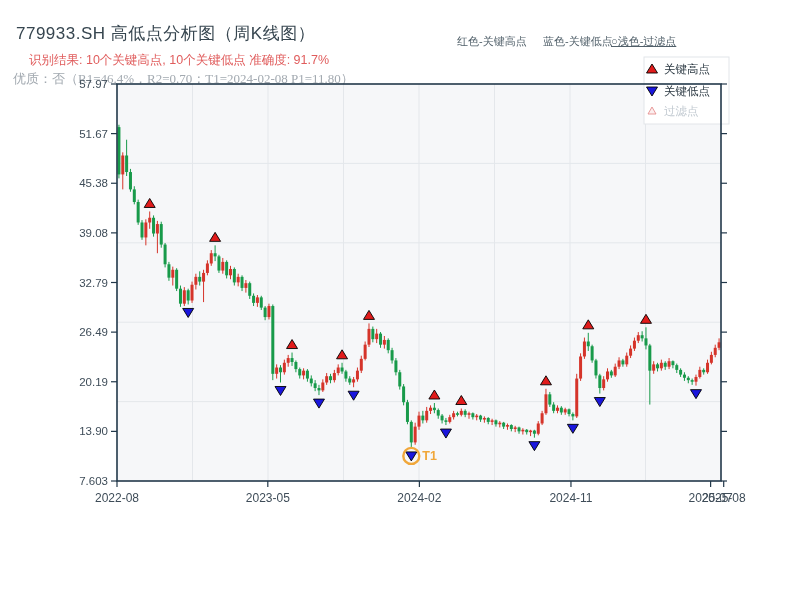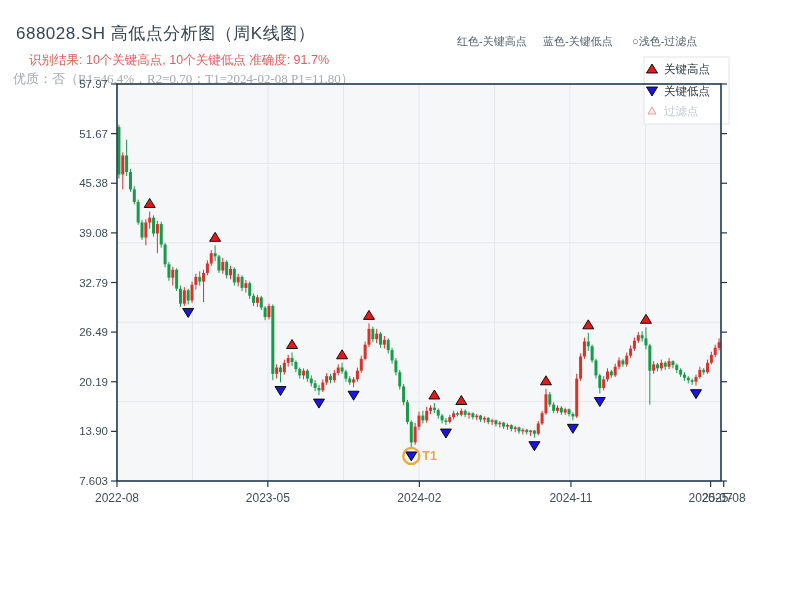"688028.SH 高低点分析图（周K线图）" div.title { text: 688028.SH -> 779933.SH }
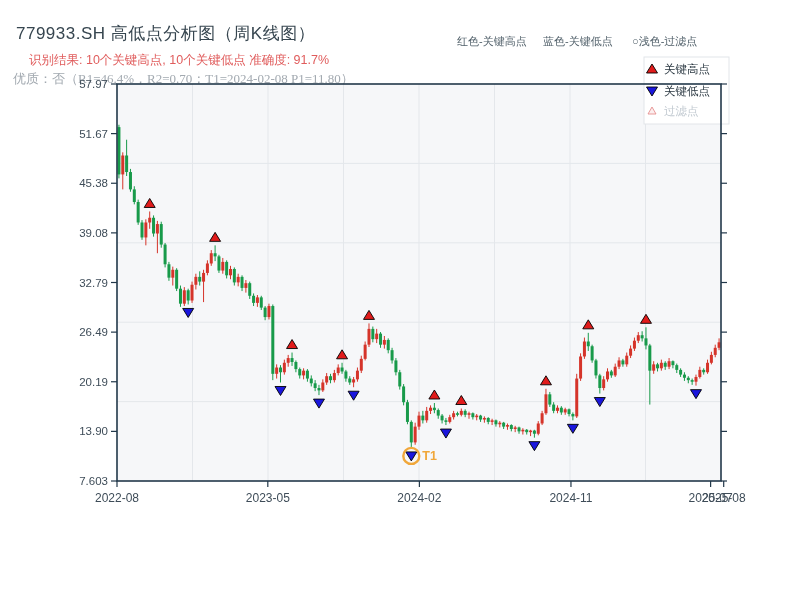"○浅色-过滤点" .hl-filter { left: 632px -> 611px; text-decoration: none -> underline }
